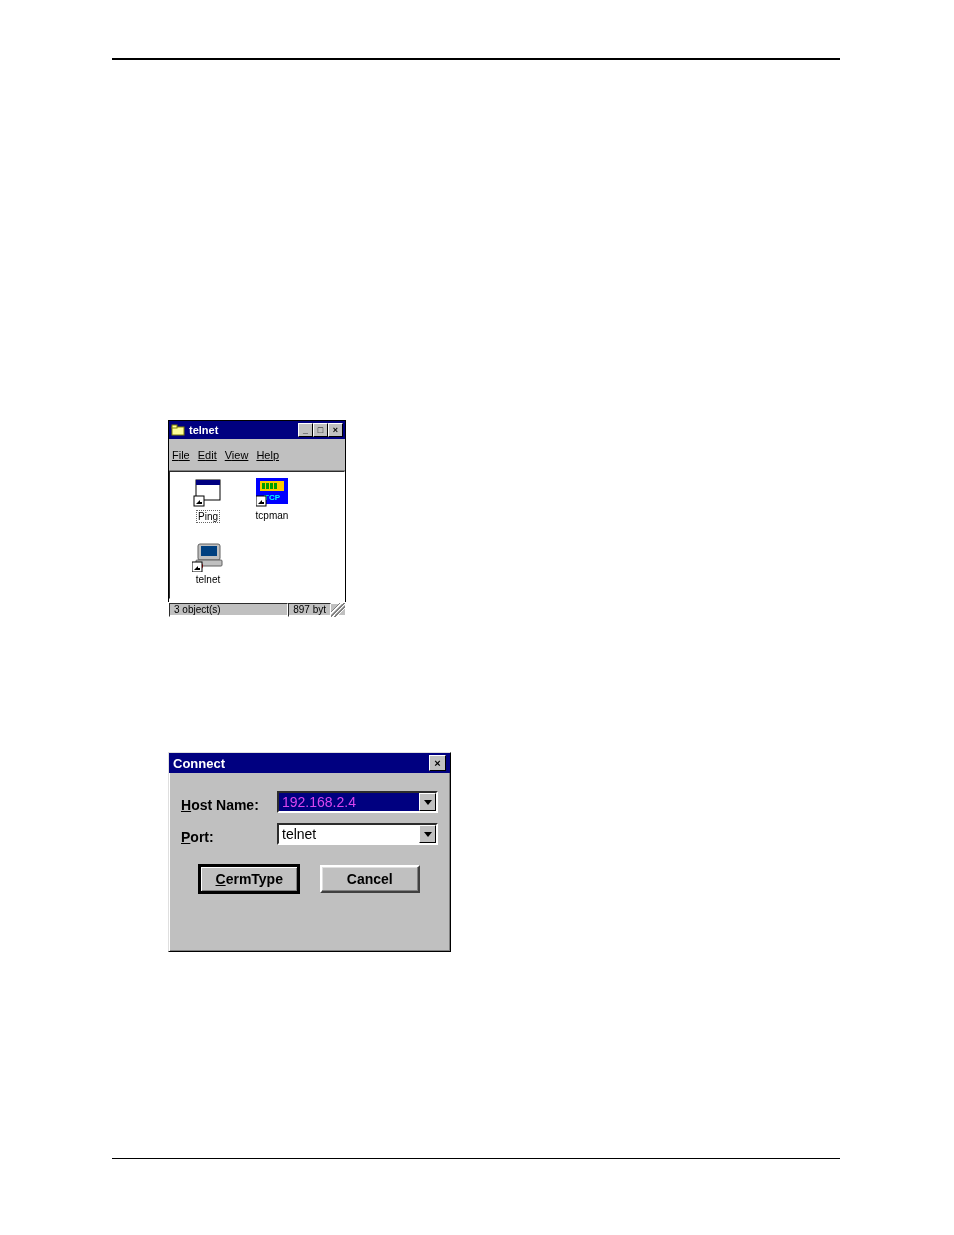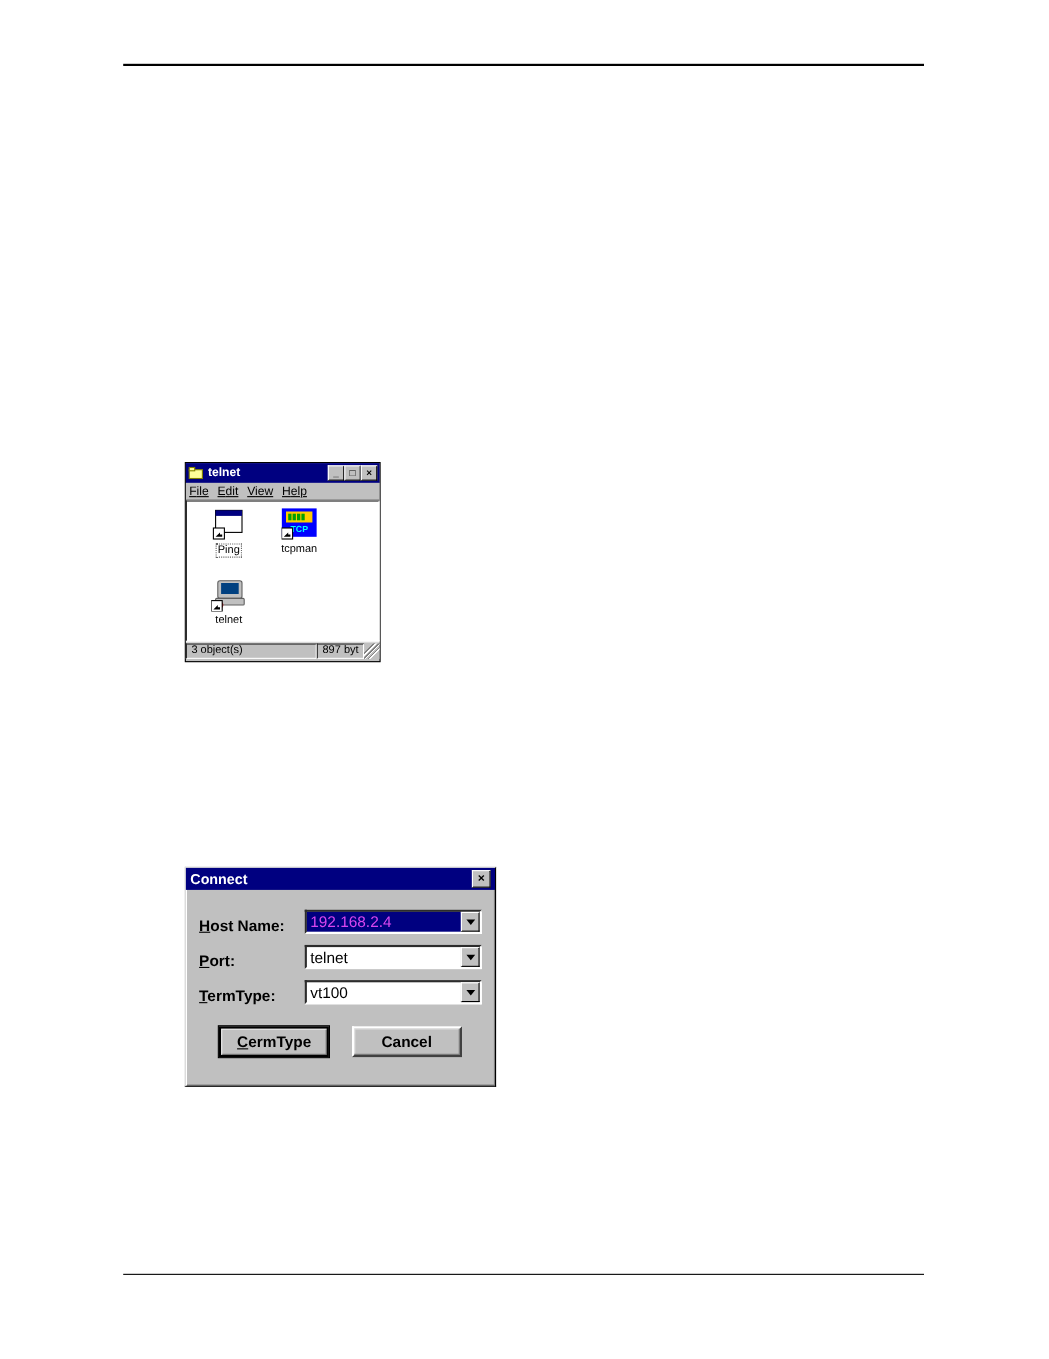"File" .menubar { height: 16px -> 32px }
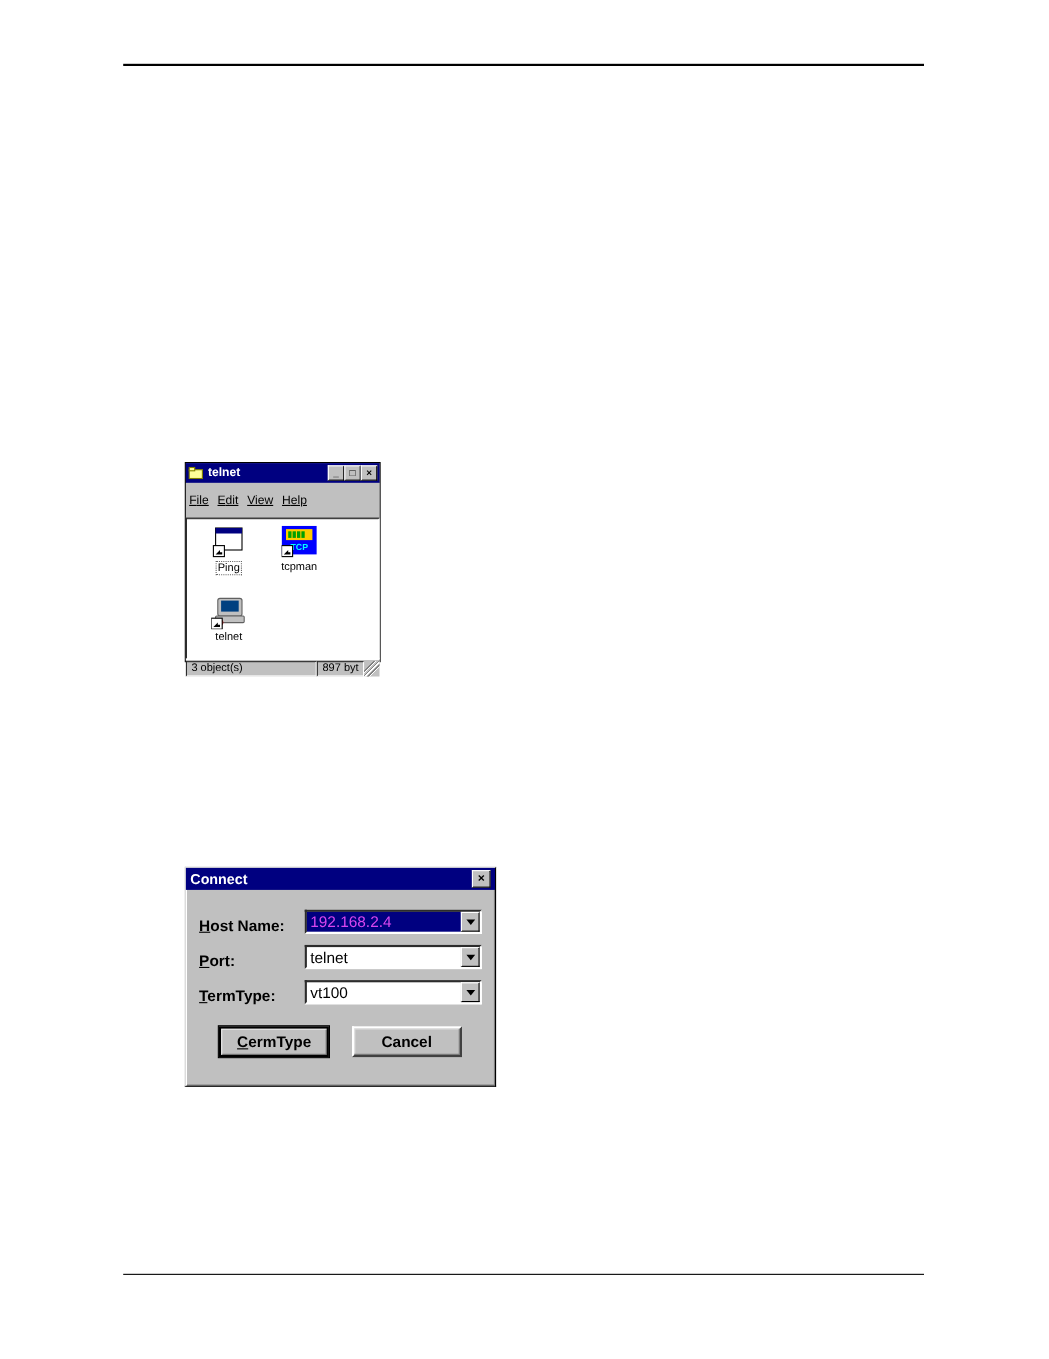"3 object(s)" .statusbar { border-top: 1px solid #ffffff -> 5px solid #ffffff }
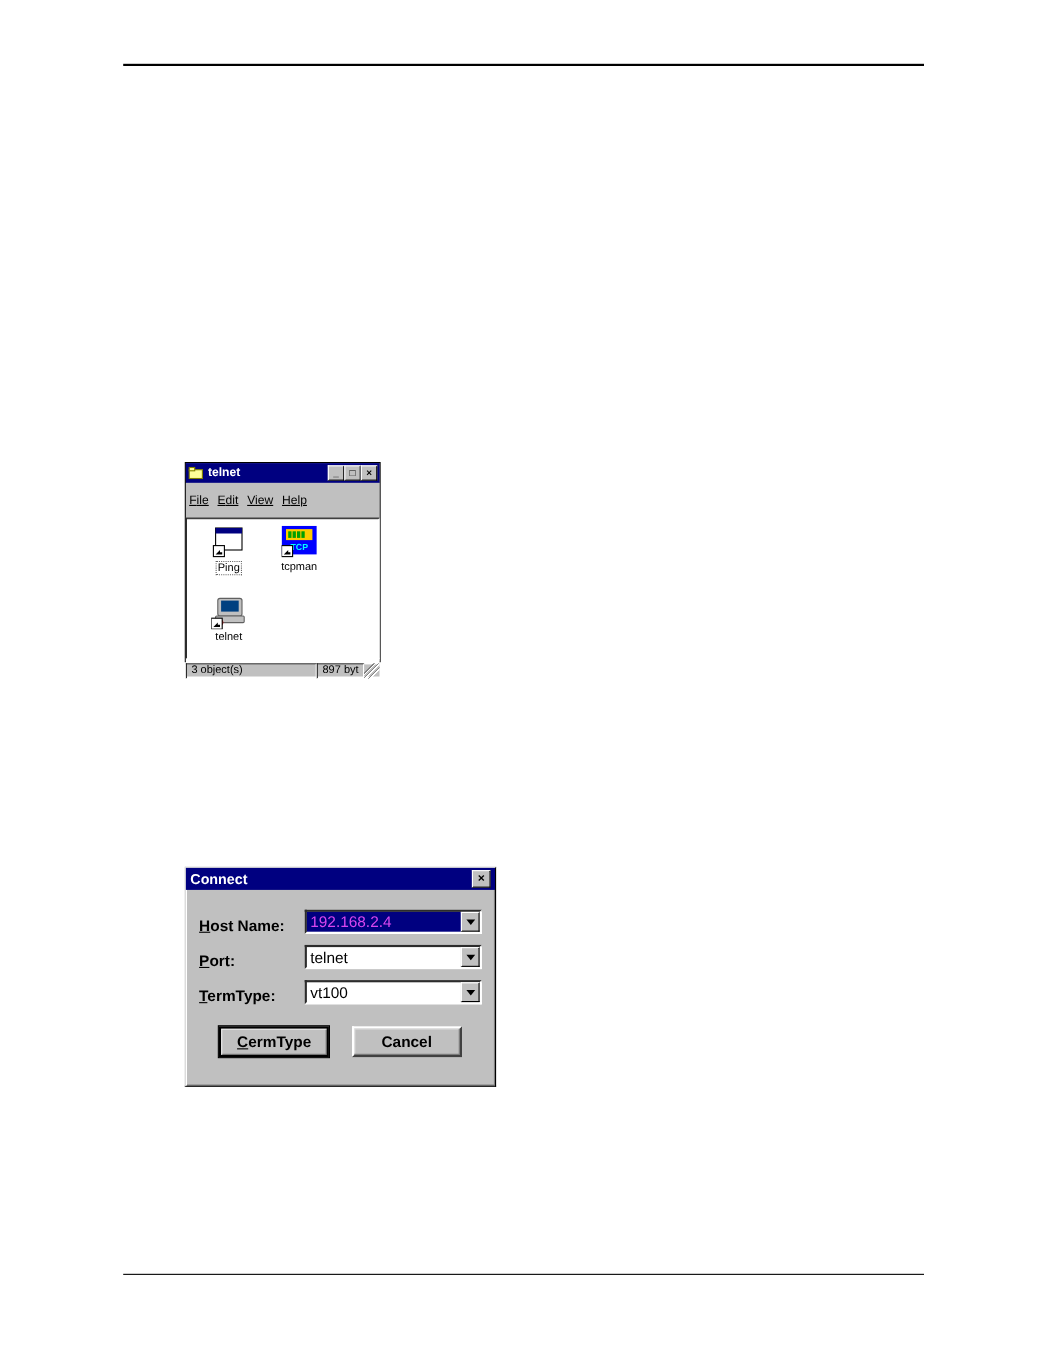"Connect" .dialog { top: 788px -> 752px }
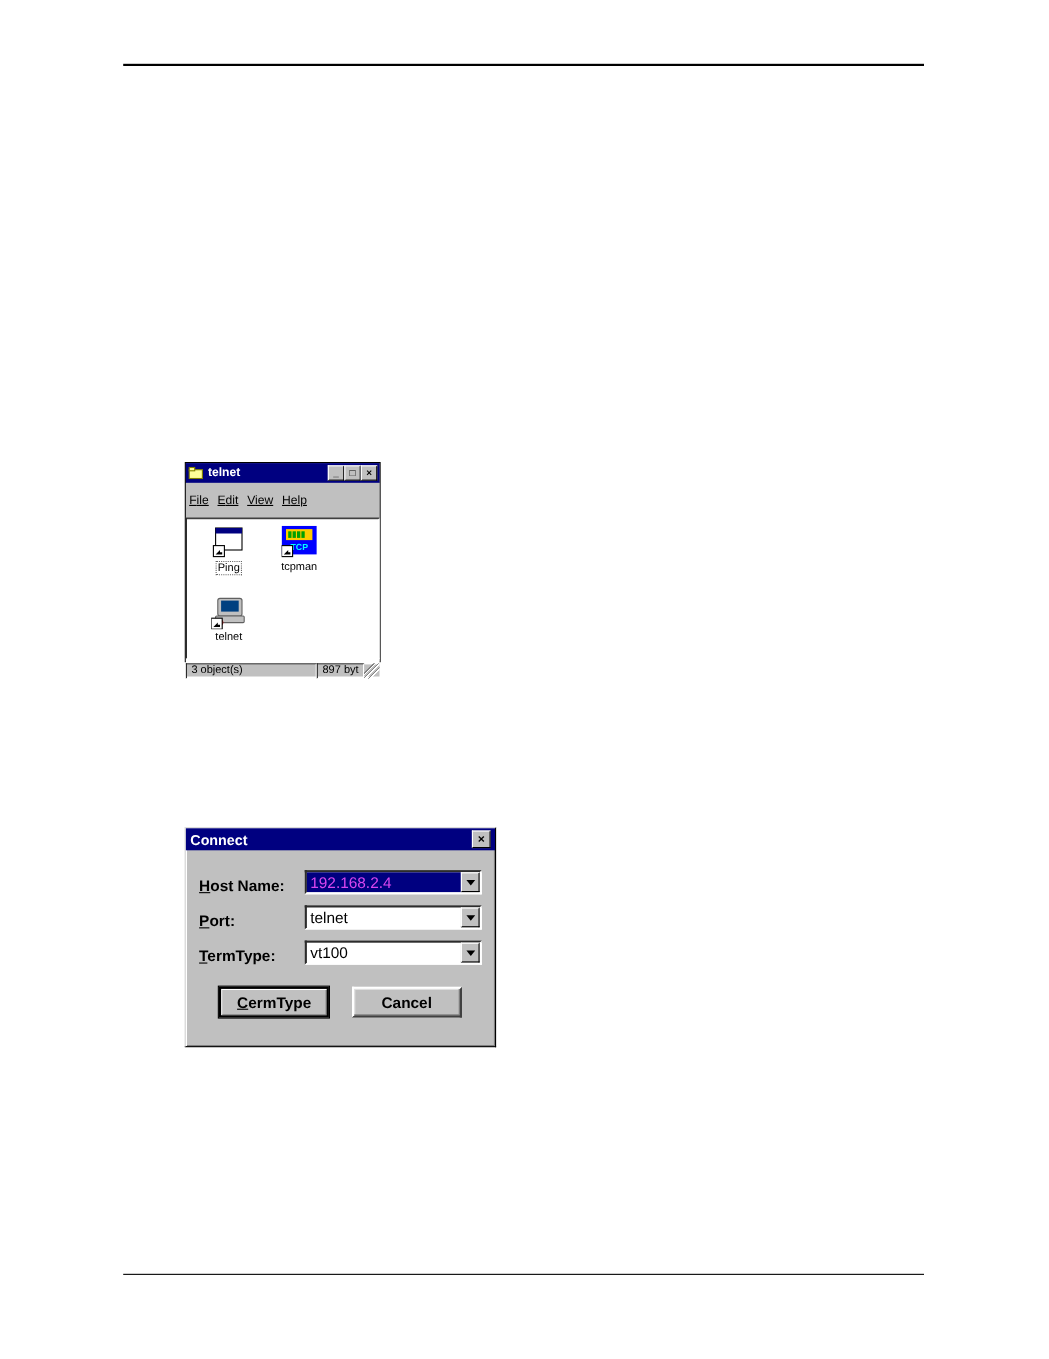"TermType:" div.row { html: <div> <div><u>T</u><span>ermType:</span></div> <div> <div>vt100</div> <div></div> </div> </div> -> none }
